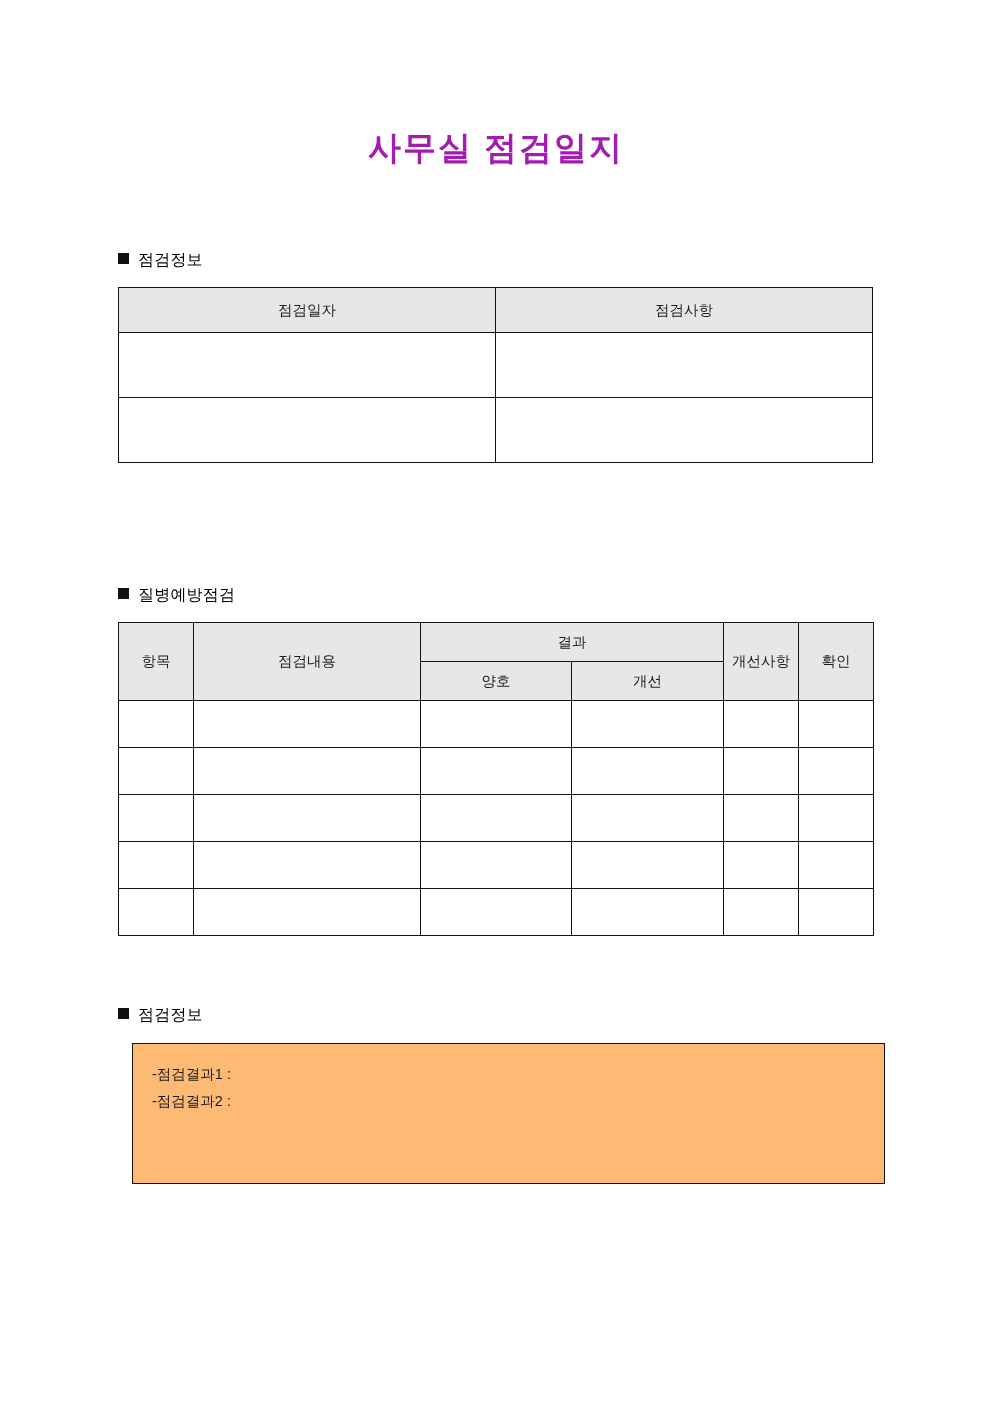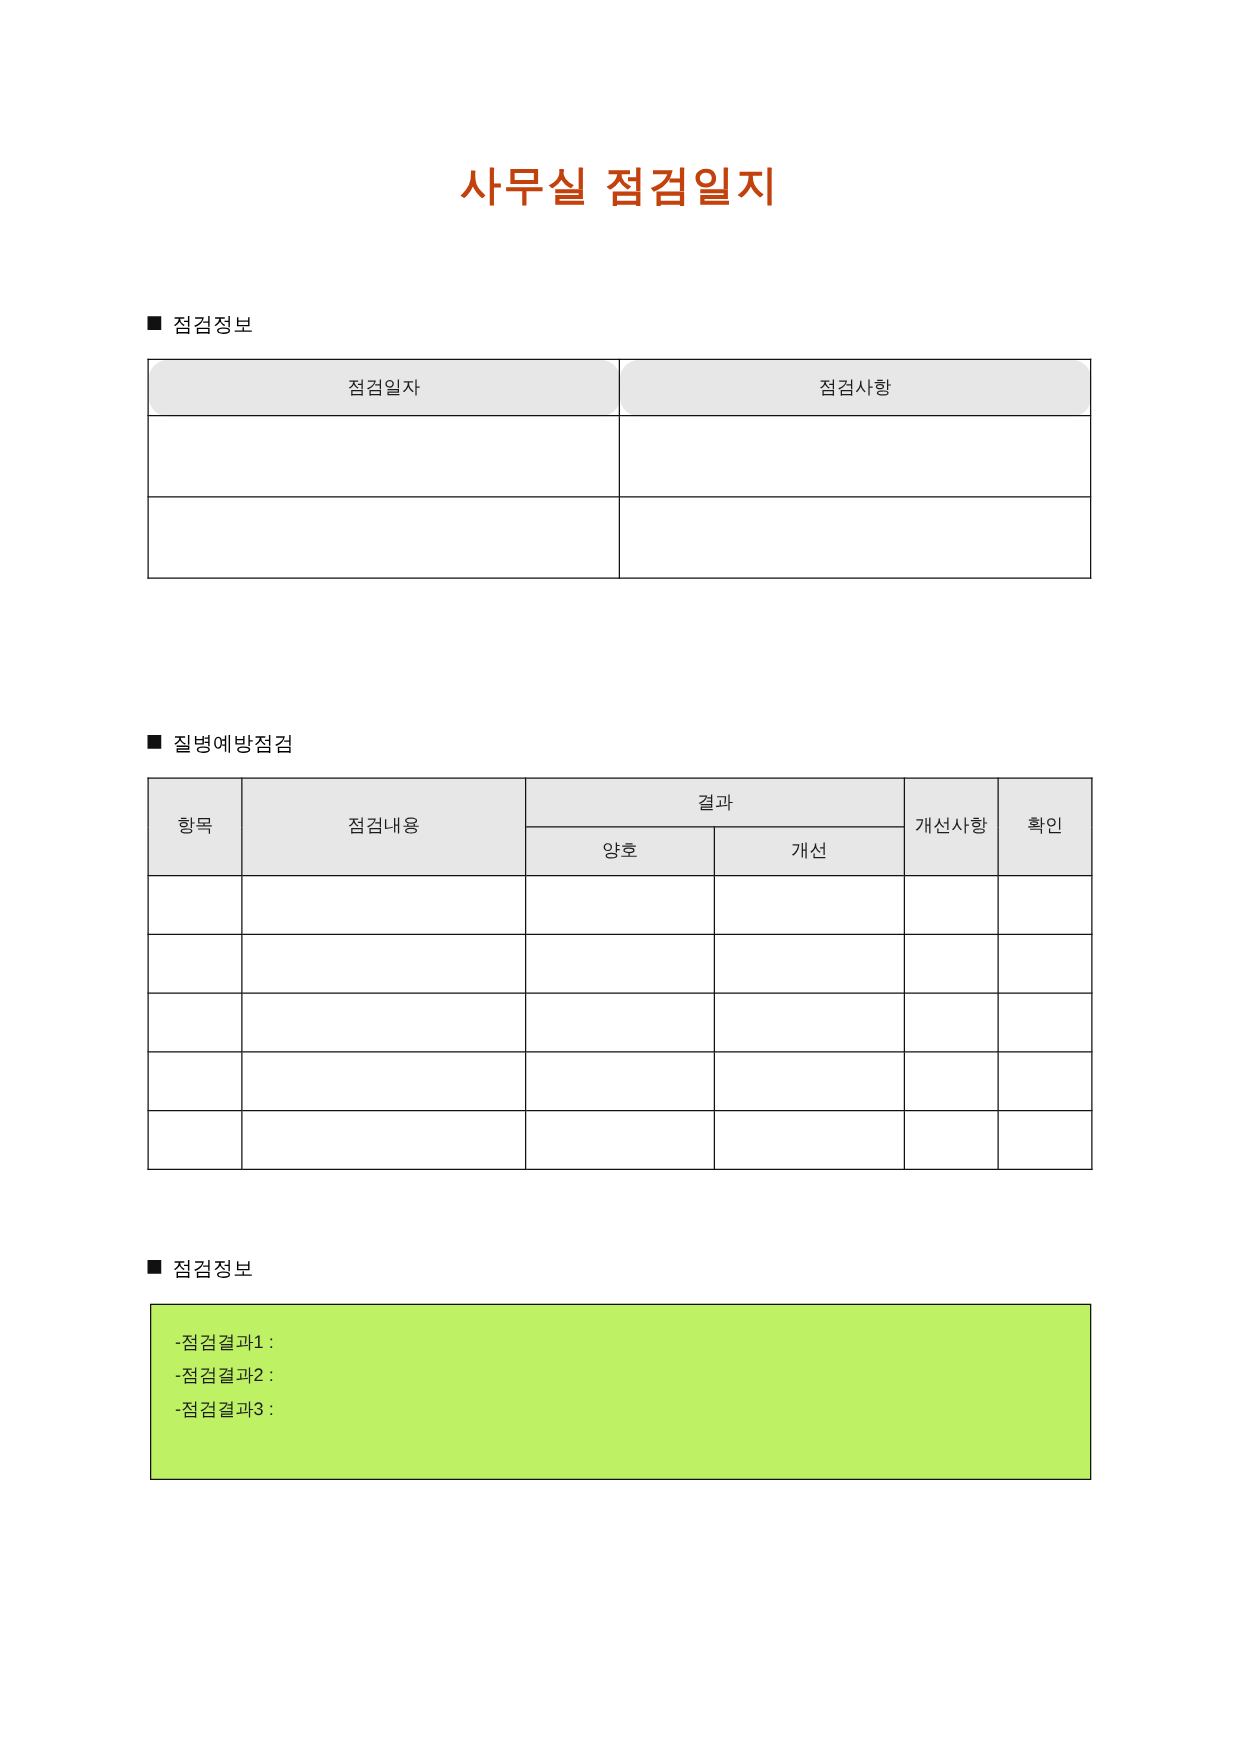"사무실 점검일지" .doc-title { color: #c2410c -> #a21caf }
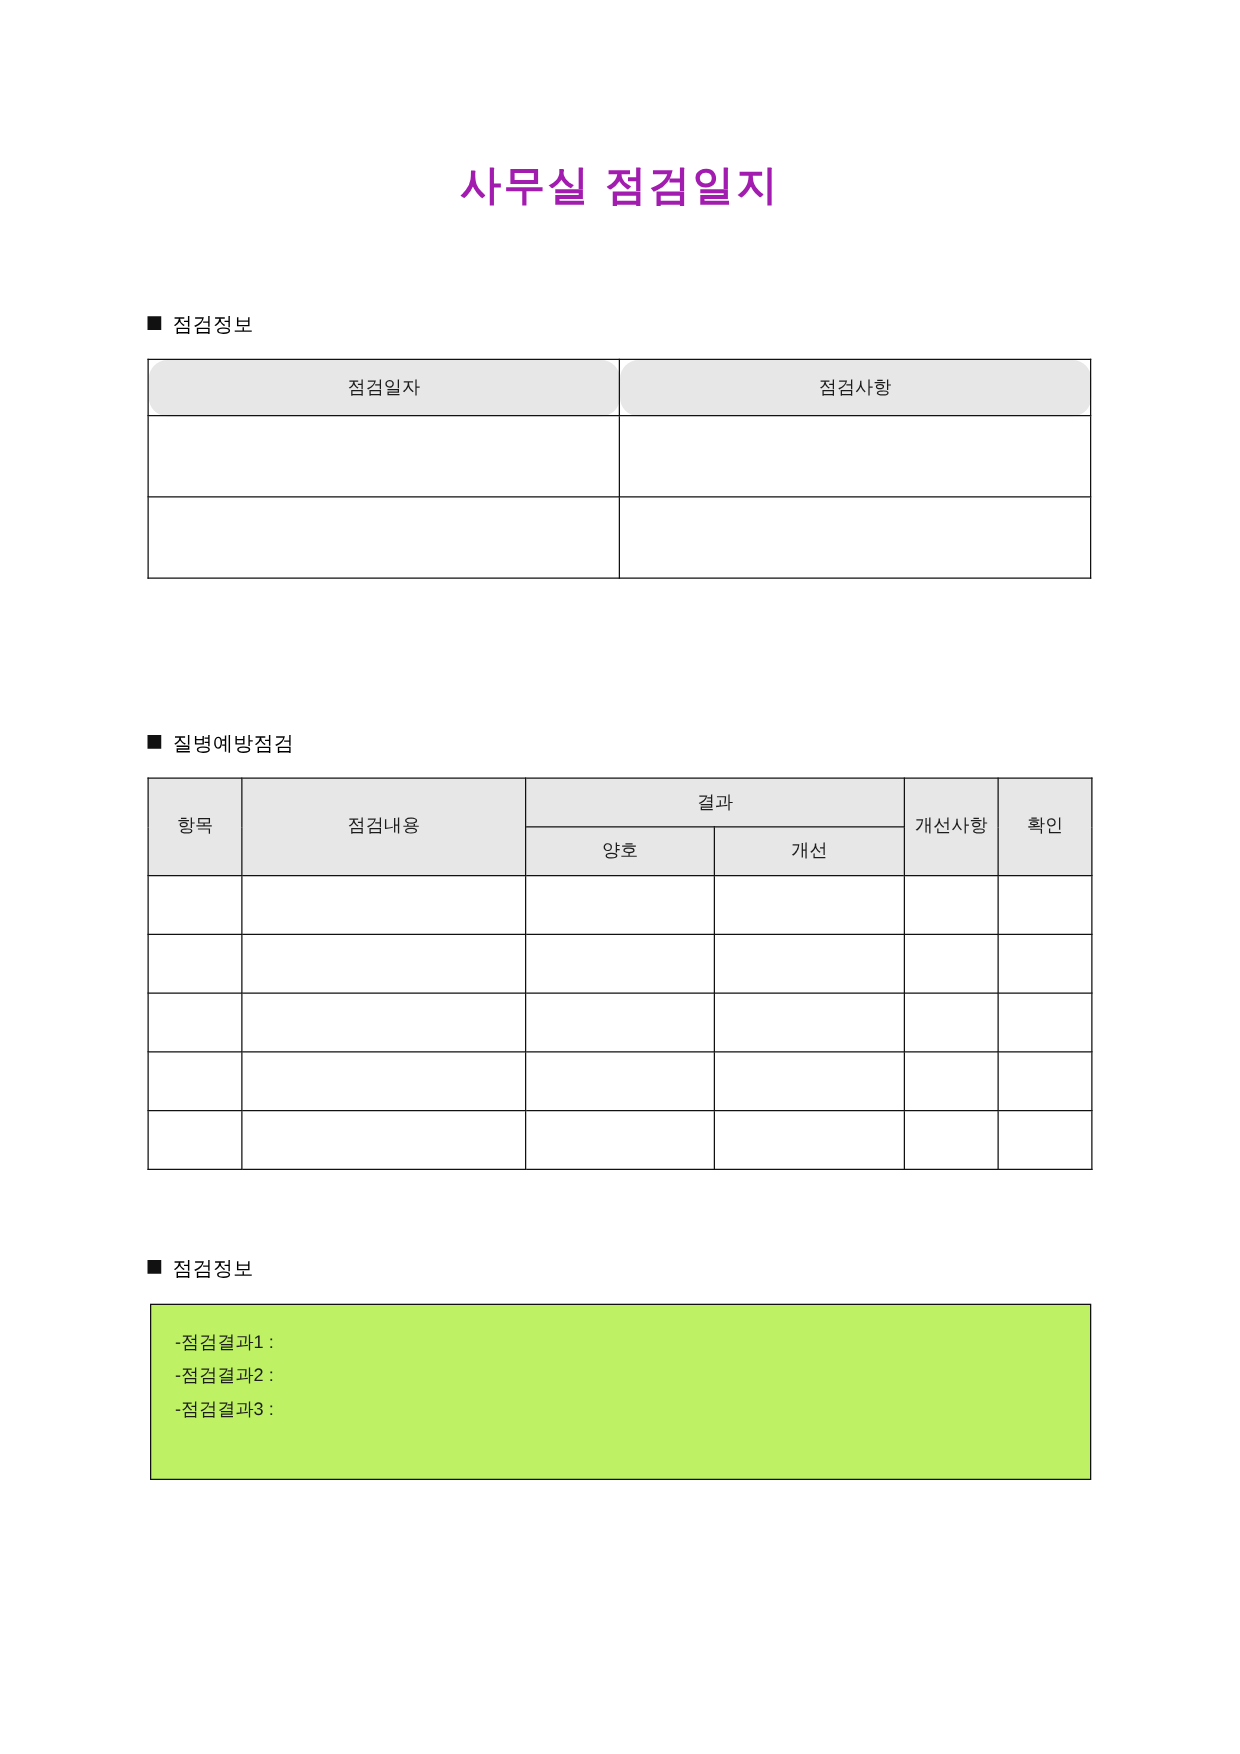"점검일자" #table-info td.hdr { border-radius: 15px -> none }
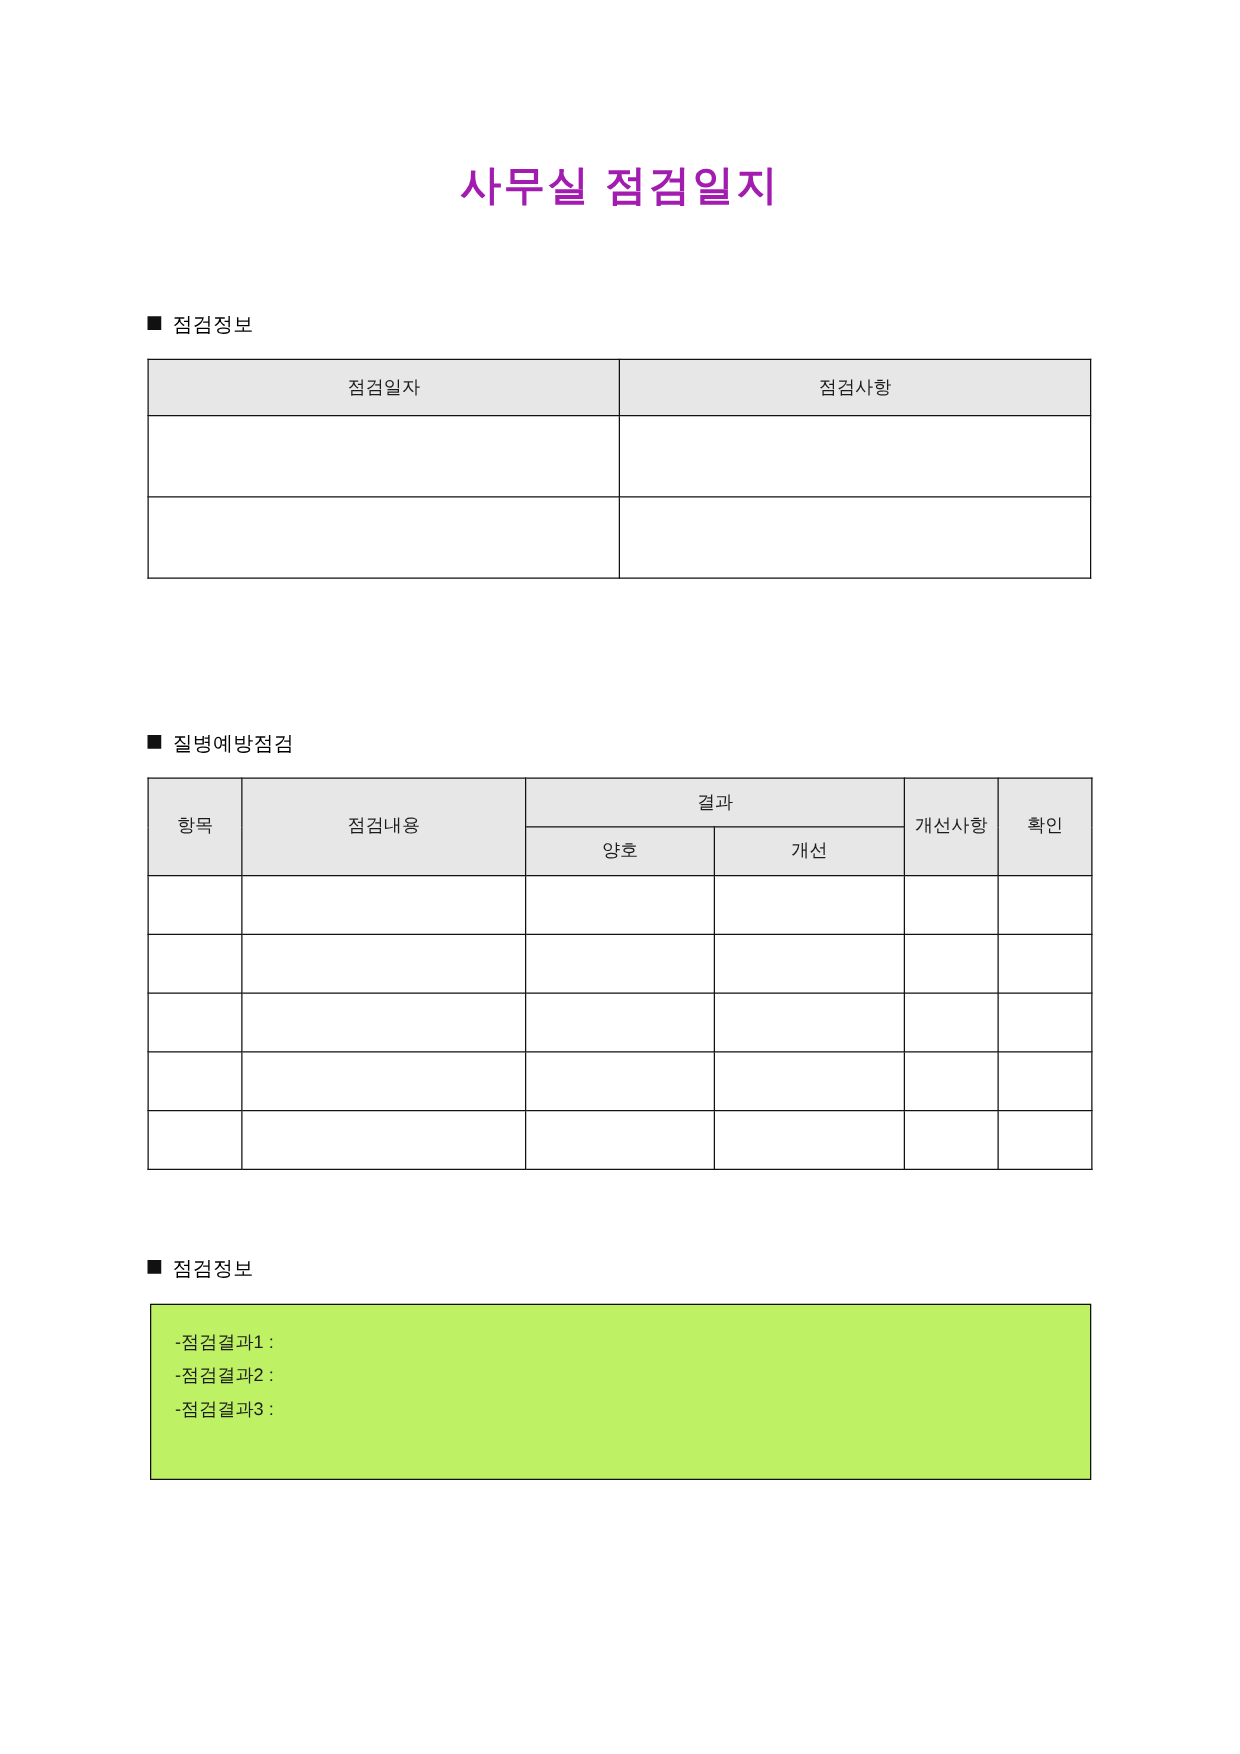"-점검결과1 :" #notes-box { background: #bef264 -> #fdba74; left: 120px -> 132px }
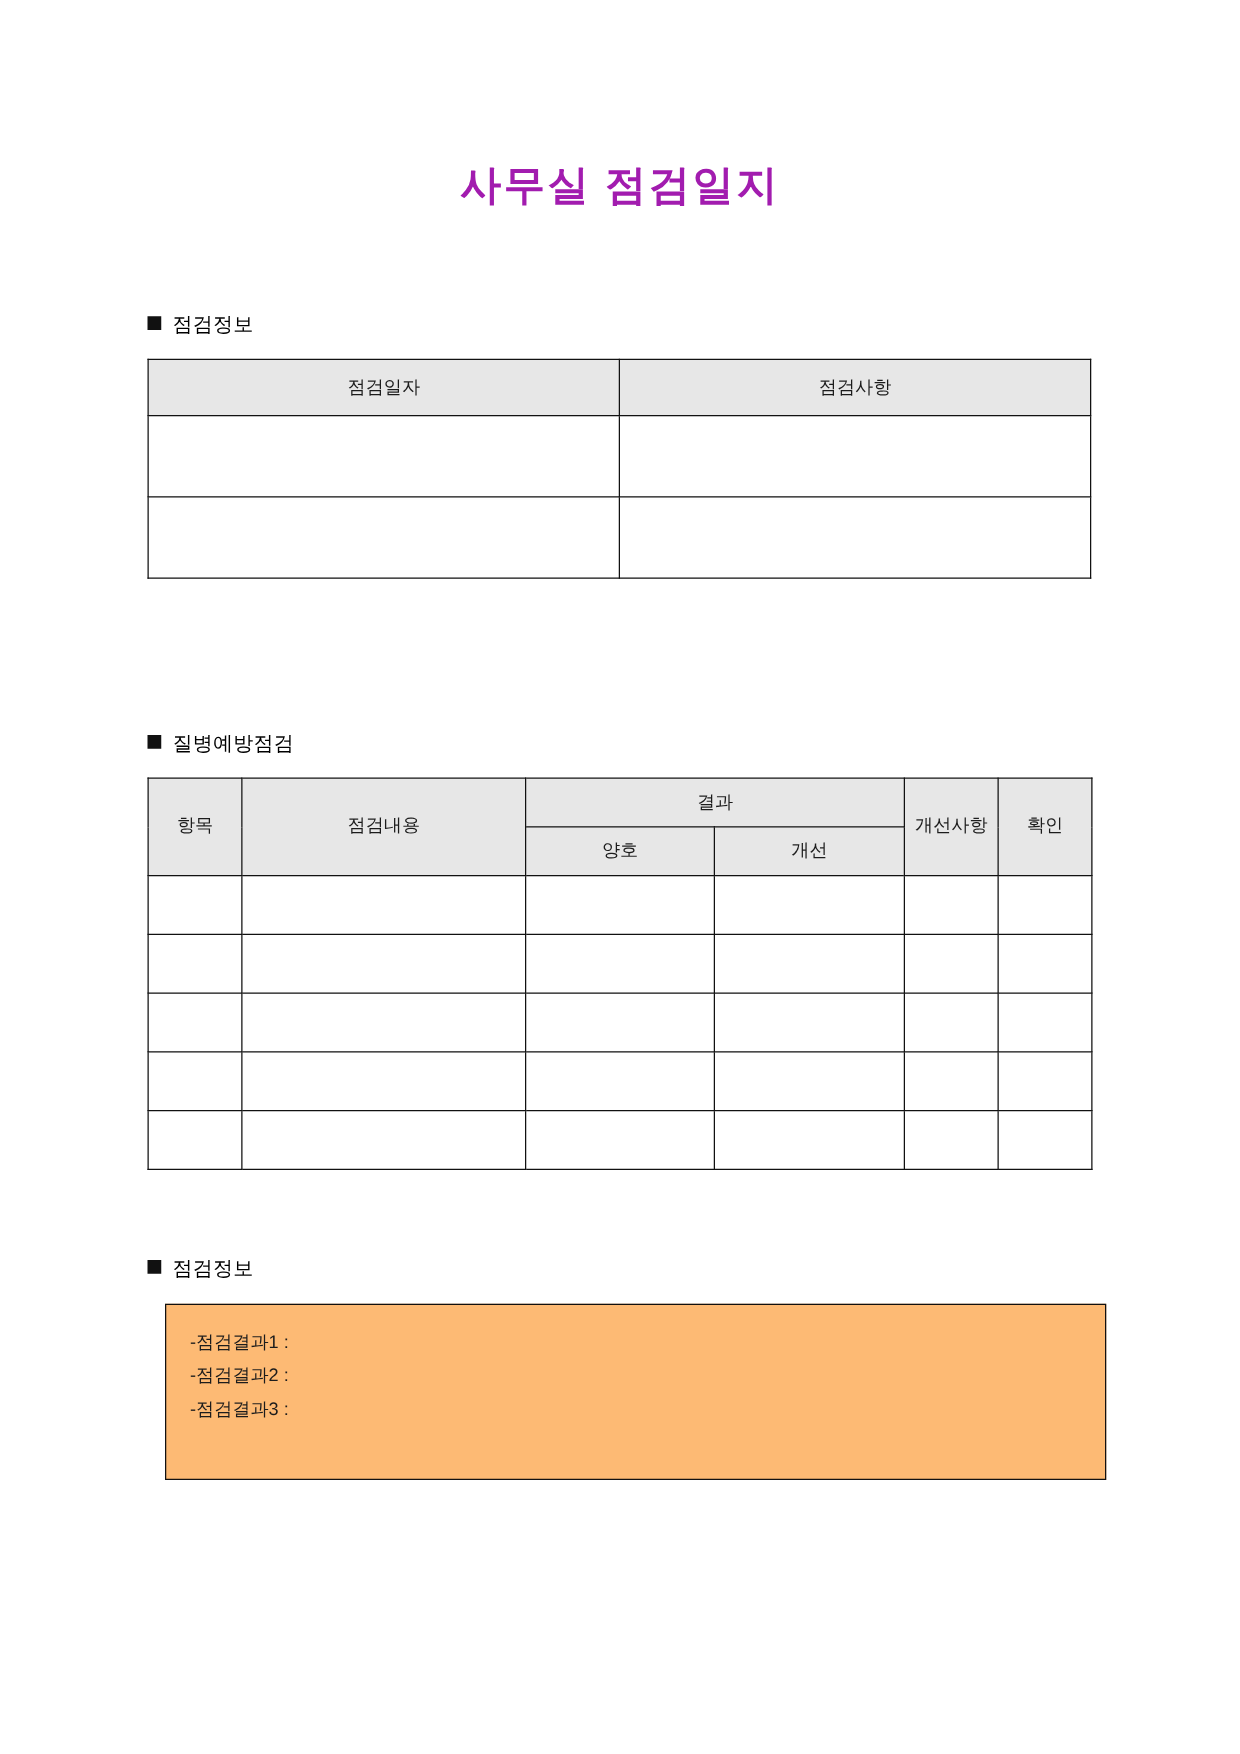"-점검결과3 :" div.note-line { html: <div>-점검결과3 :</div> -> none }
